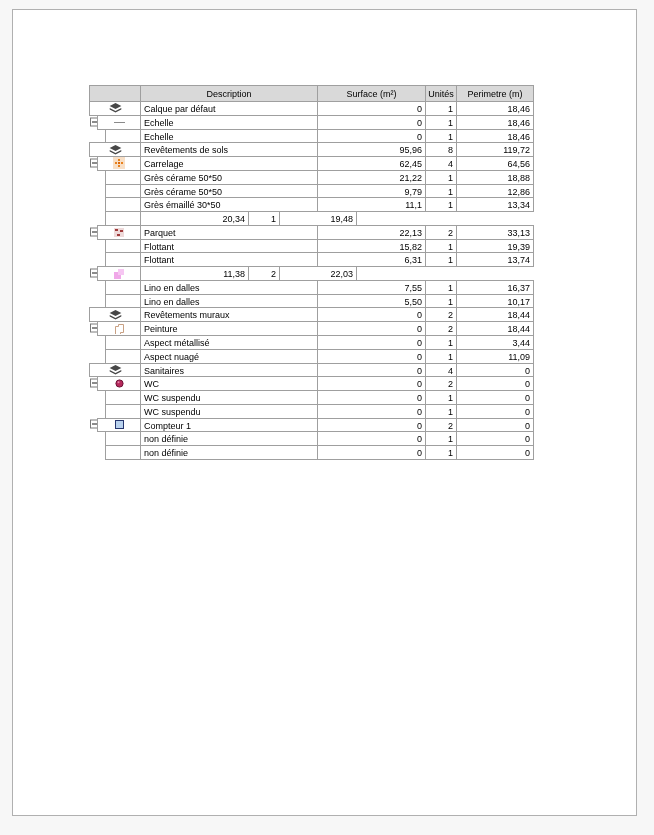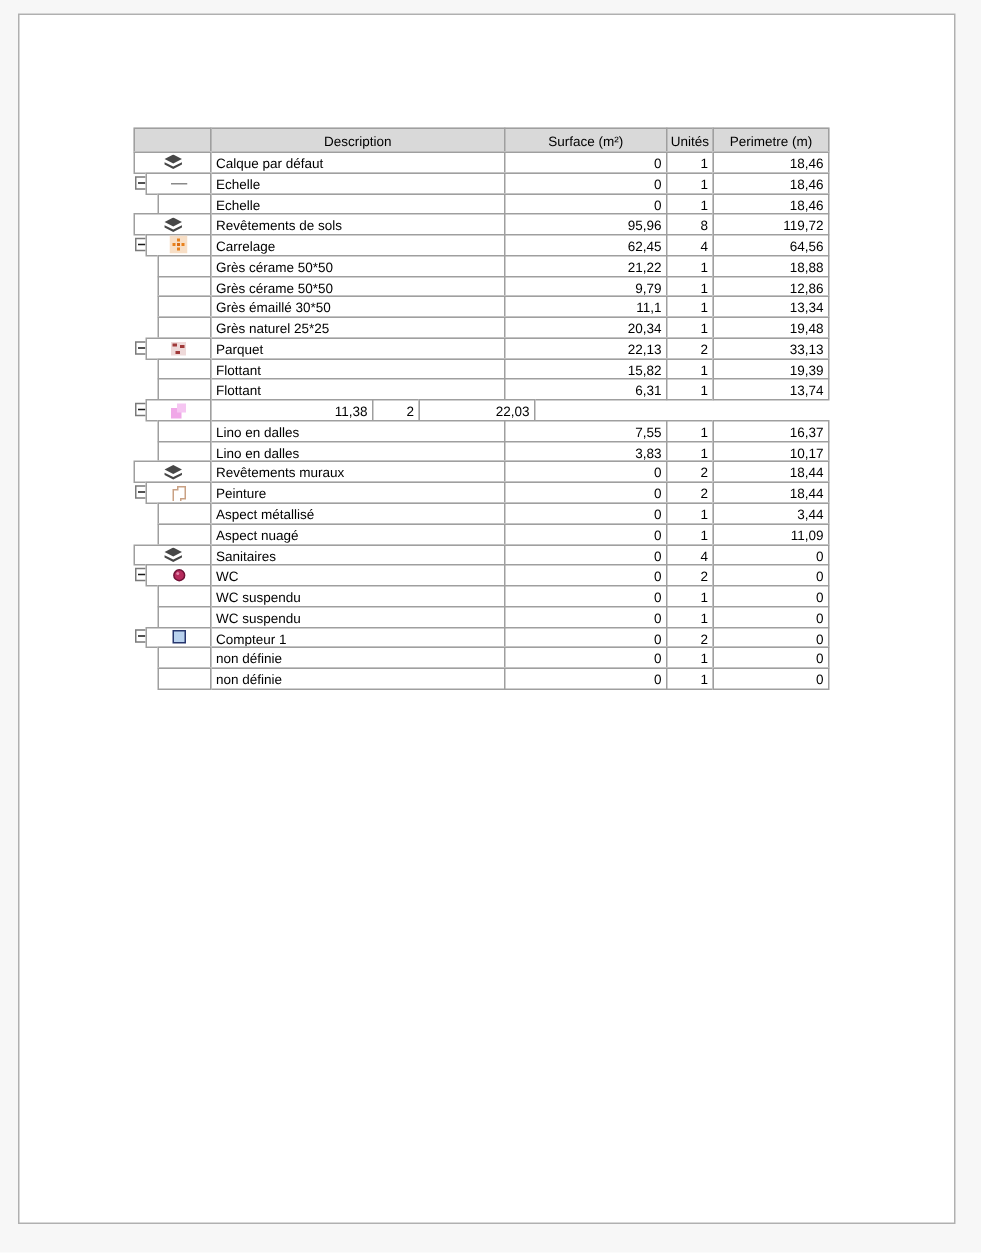"Description" .c-desc { width: 197px -> 178px }
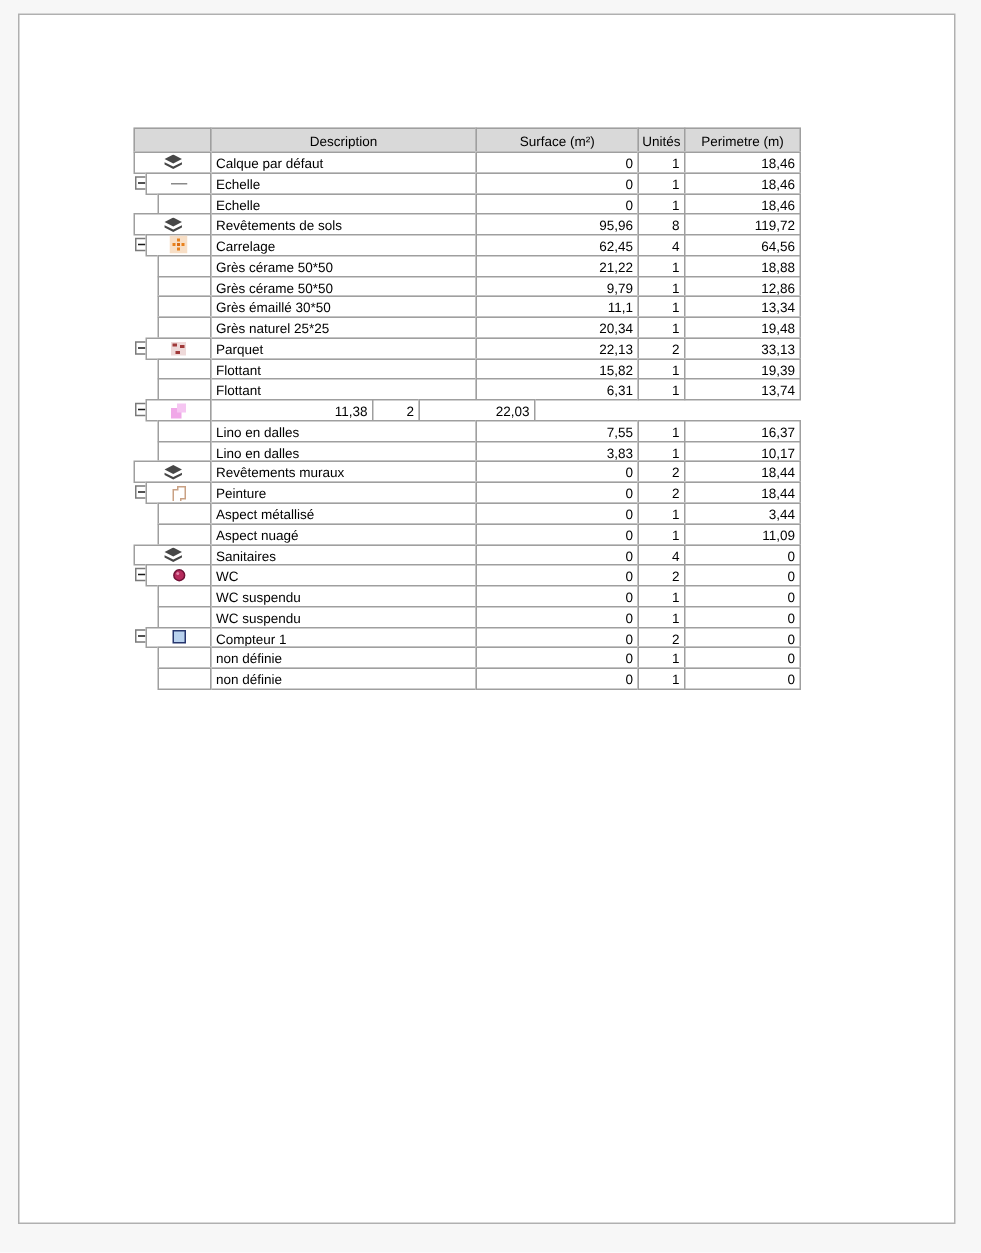"Grès naturel 25*25" div.cell { html: <div>Grès naturel 25*25</div> -> none }
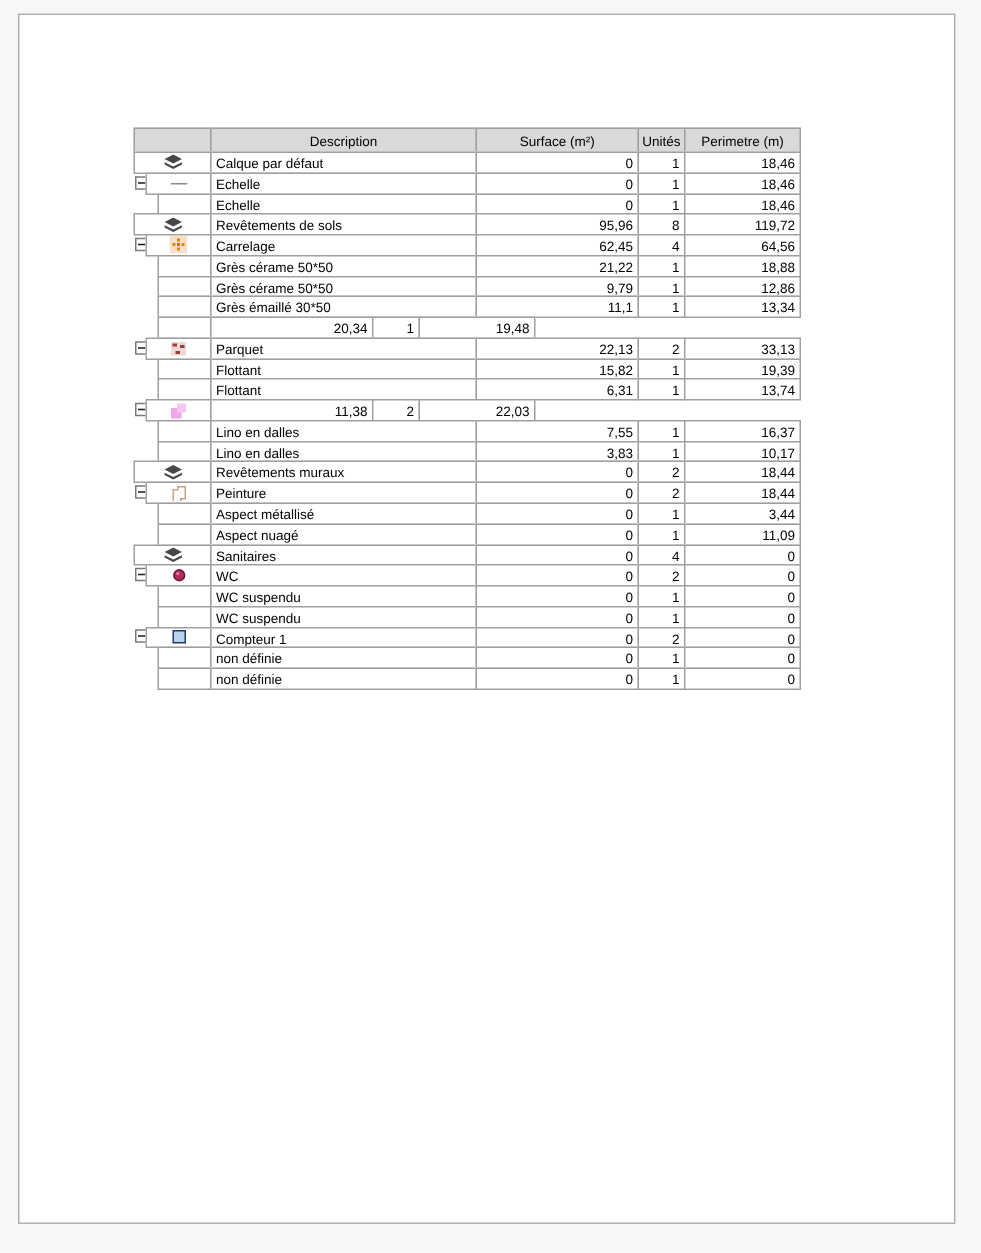"3,83" div.cell { text: 3,83 -> 5,50 }
